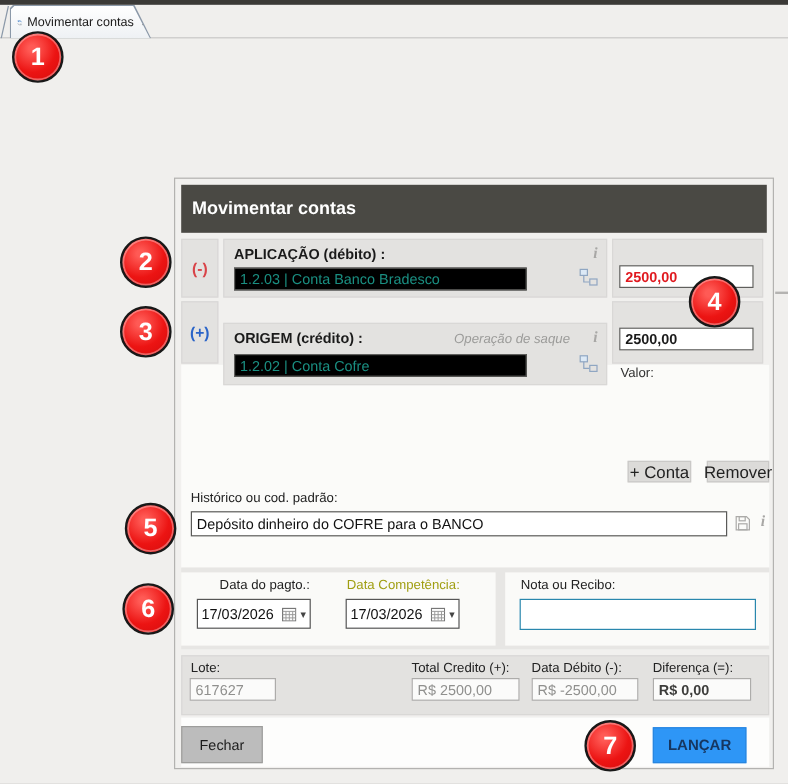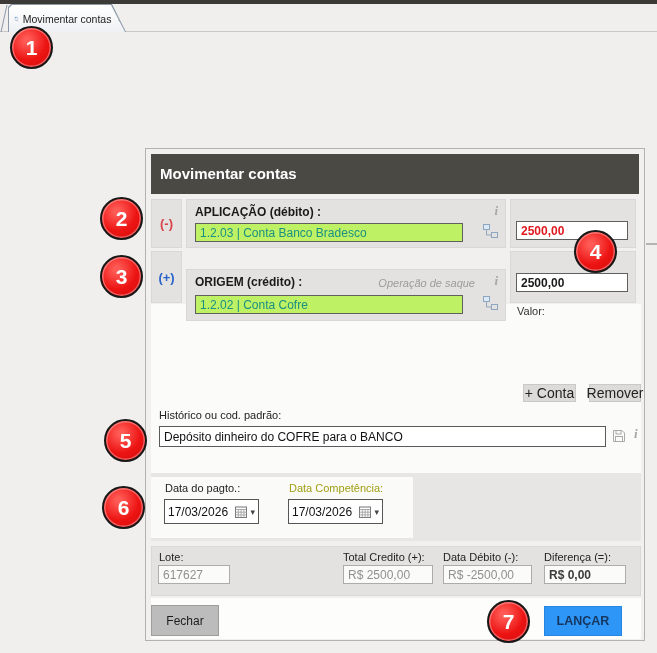"1.2.03 | Conta Banco Bradesco" .acc-input { background: #bef264 -> #000000; width: 268px -> 244px }
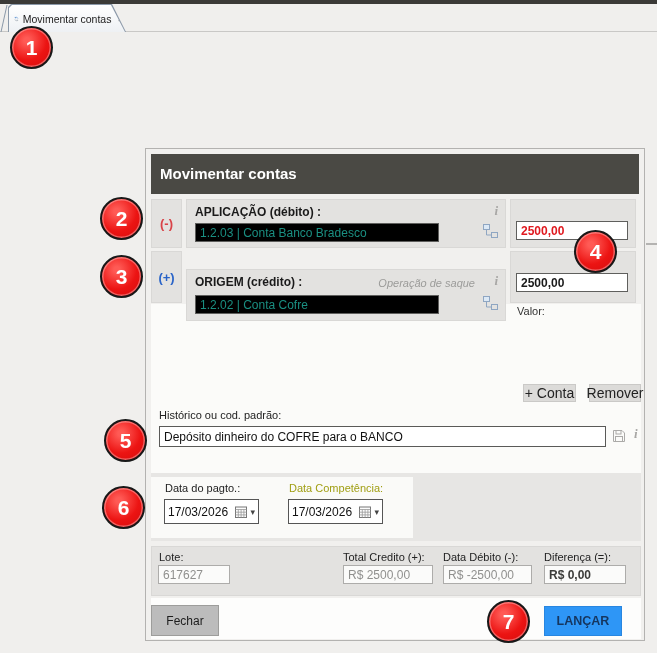"Data do pagto.:" .pagto-label { left: 14px -> 32px }
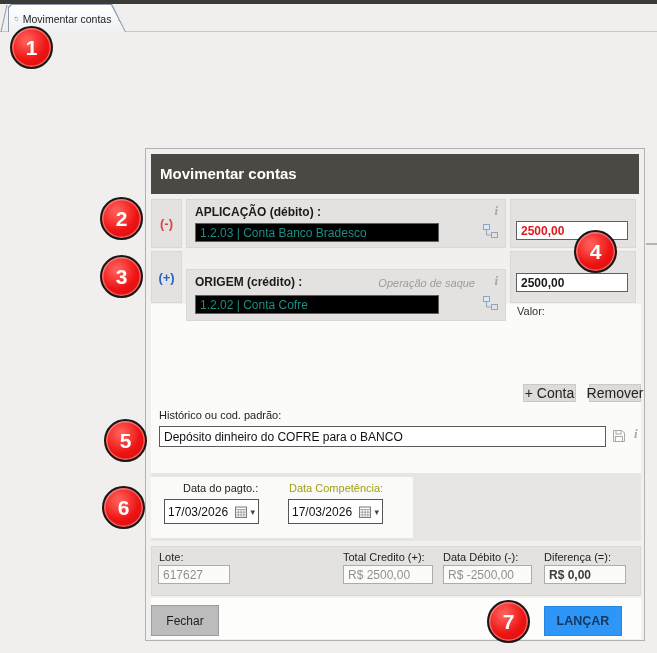"Nota ou Recibo:" div.datepanel { html: none -> <div> <div>Nota ou Recibo:</div> <input> </div> }
